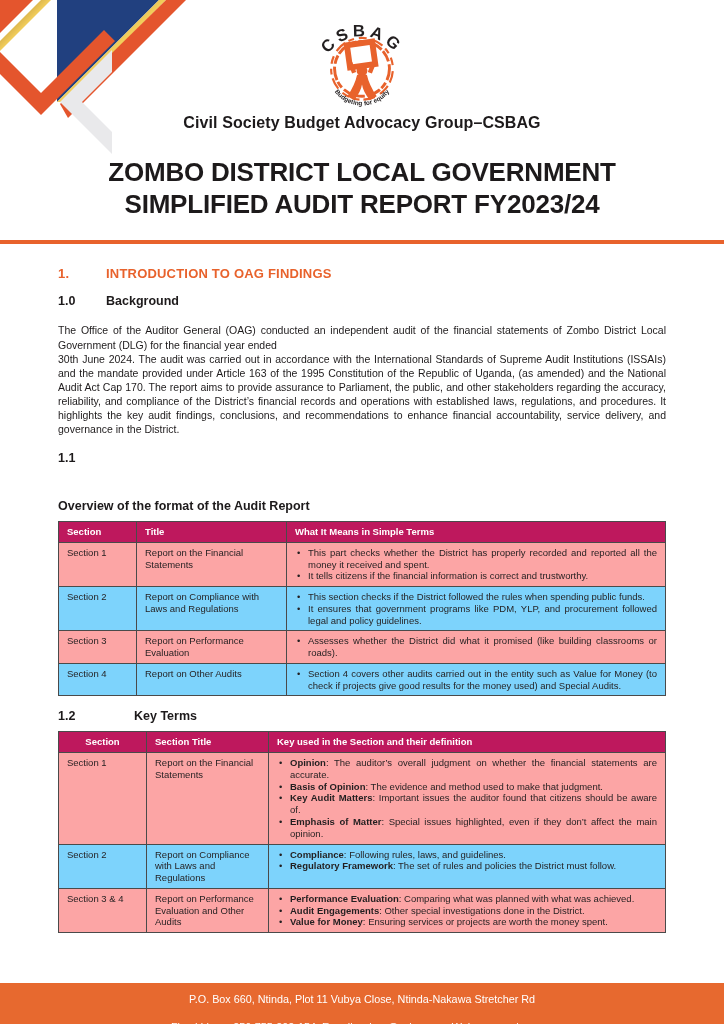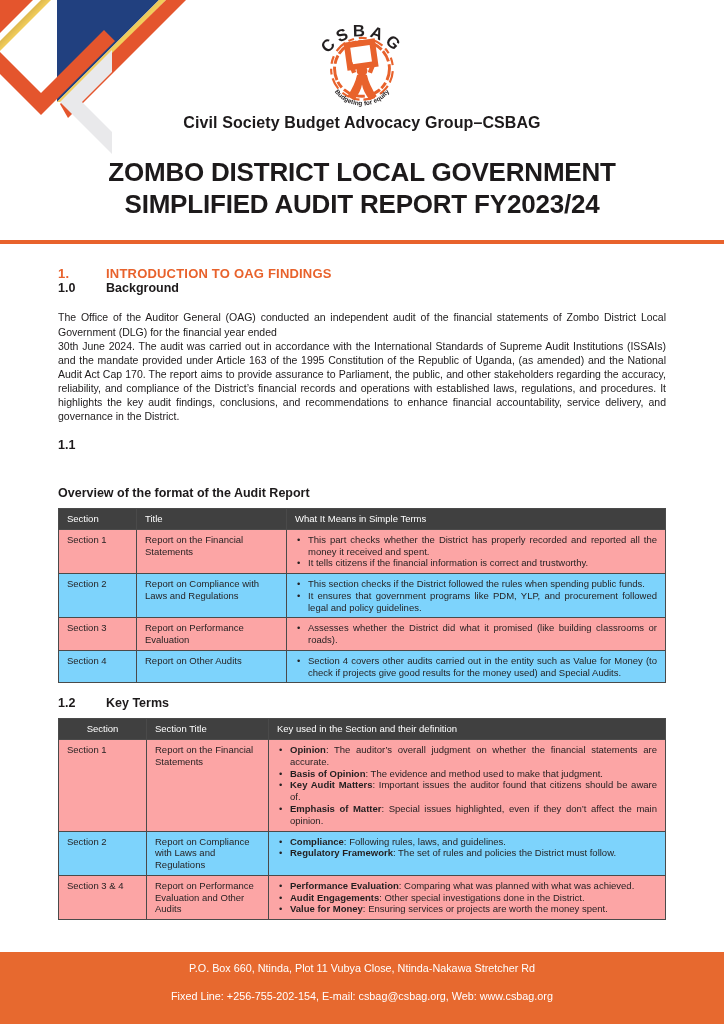"1.0" .head-bg { margin-top: none -> 13px }
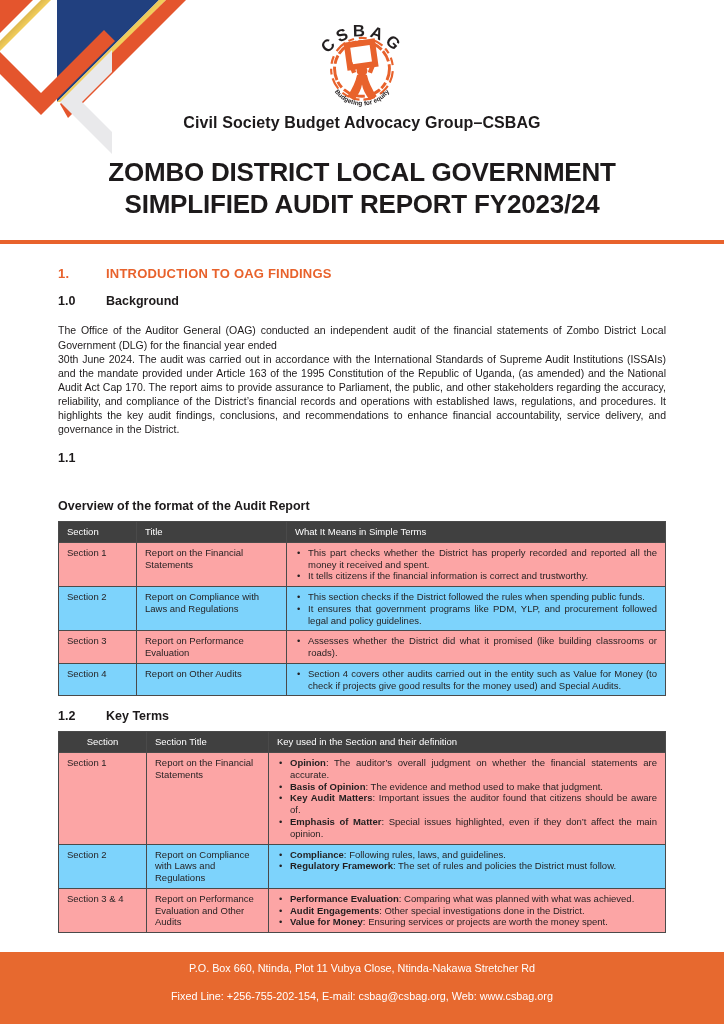"Section" th { background: #404040 -> #be185d; font-weight: 400 -> 700 }
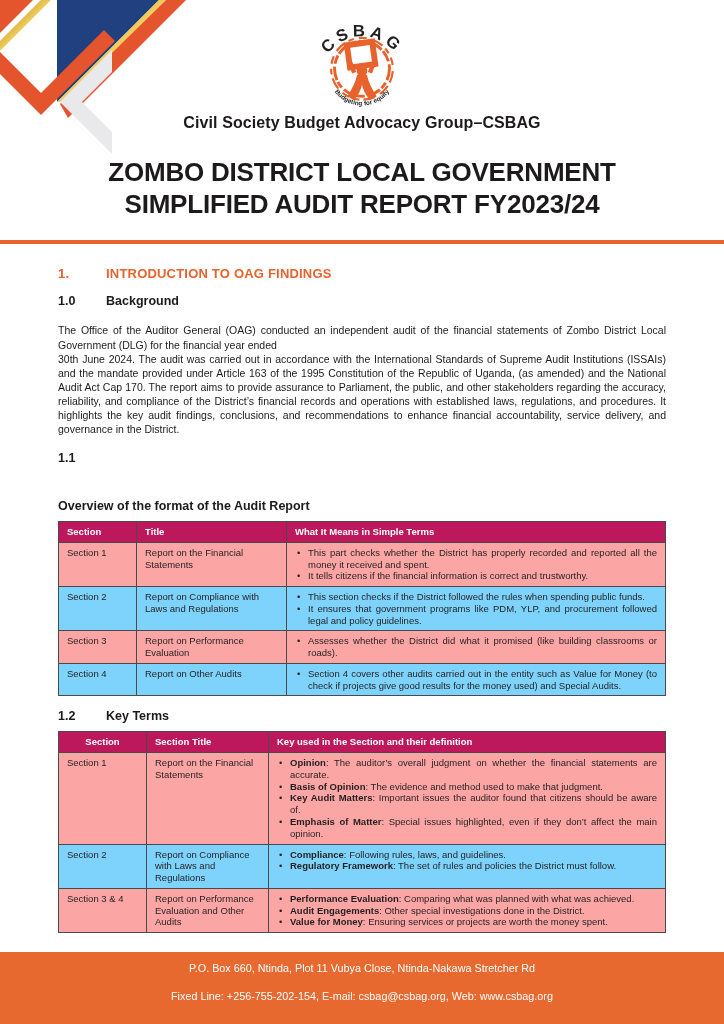"1.2" .head-12 { gap: none -> 28px }
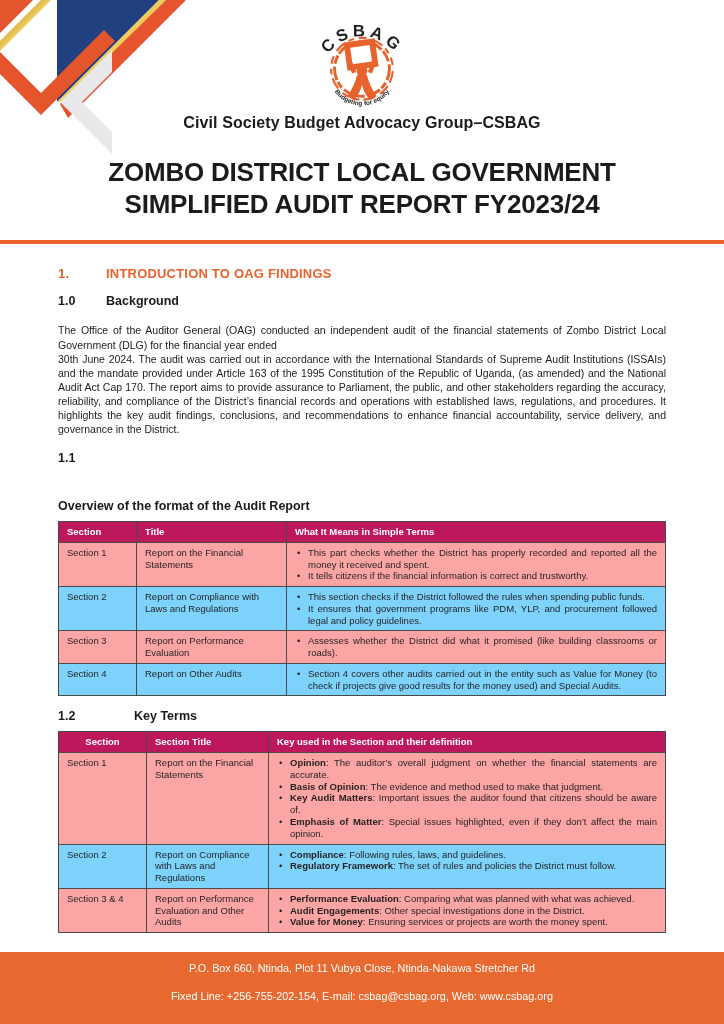"P.O. Box 660, Ntinda, Plot" .footer { height: 72px -> 41px }
